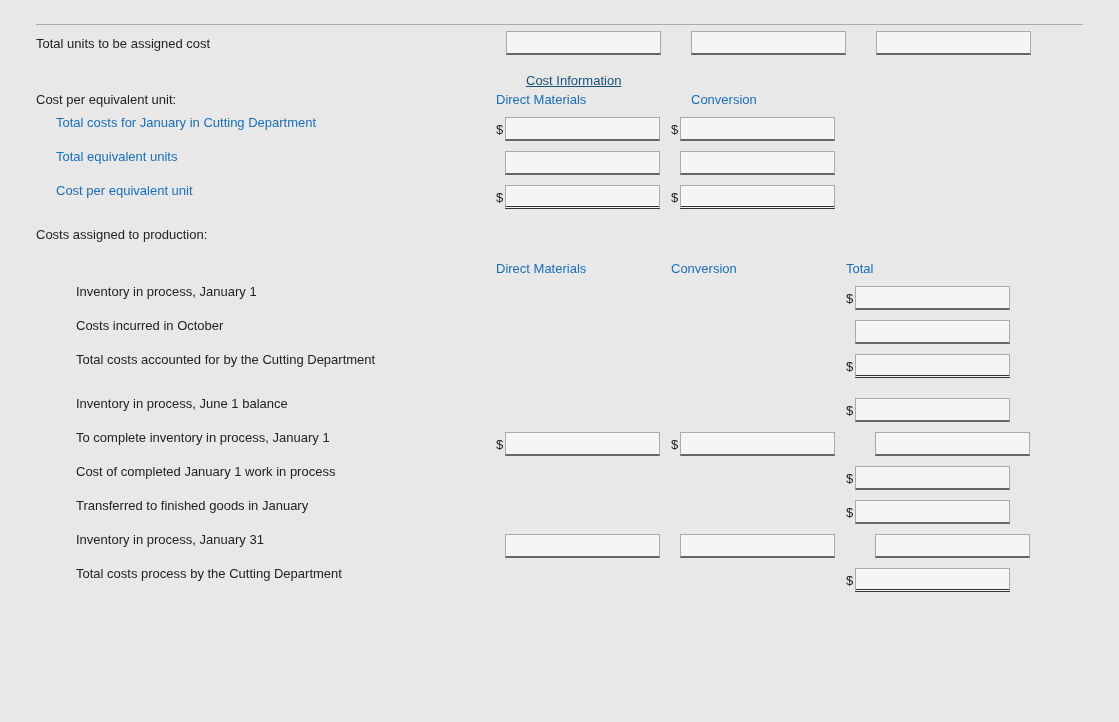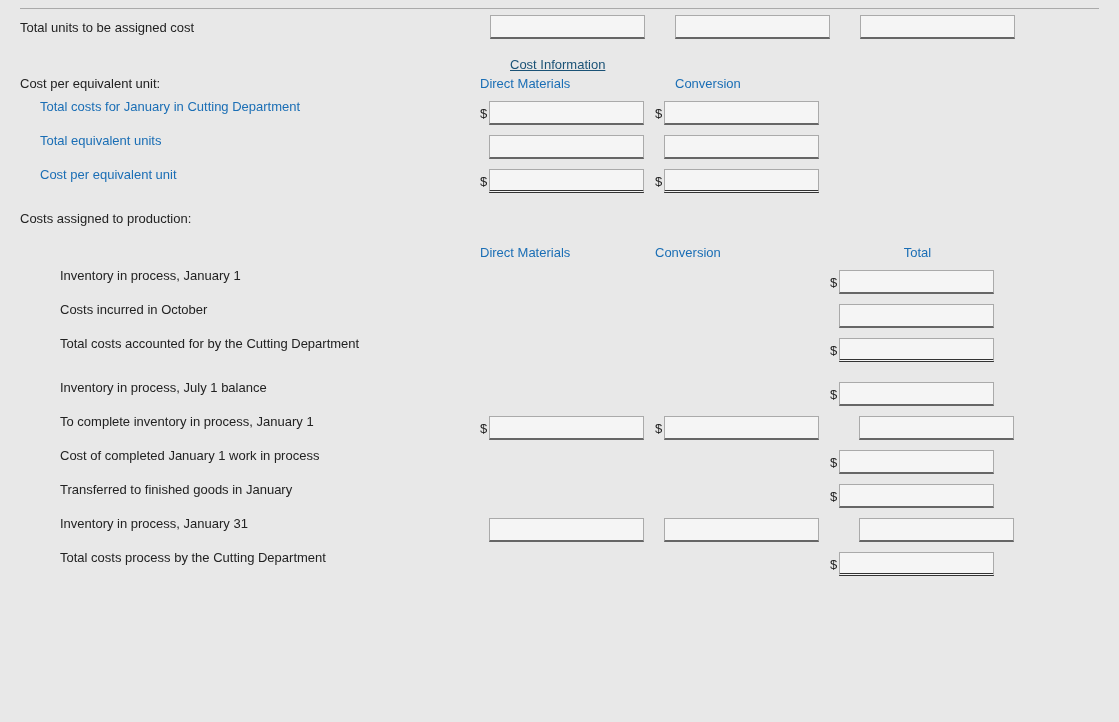"Total units to be assigned" .page-container { padding: 0 -> 16px }
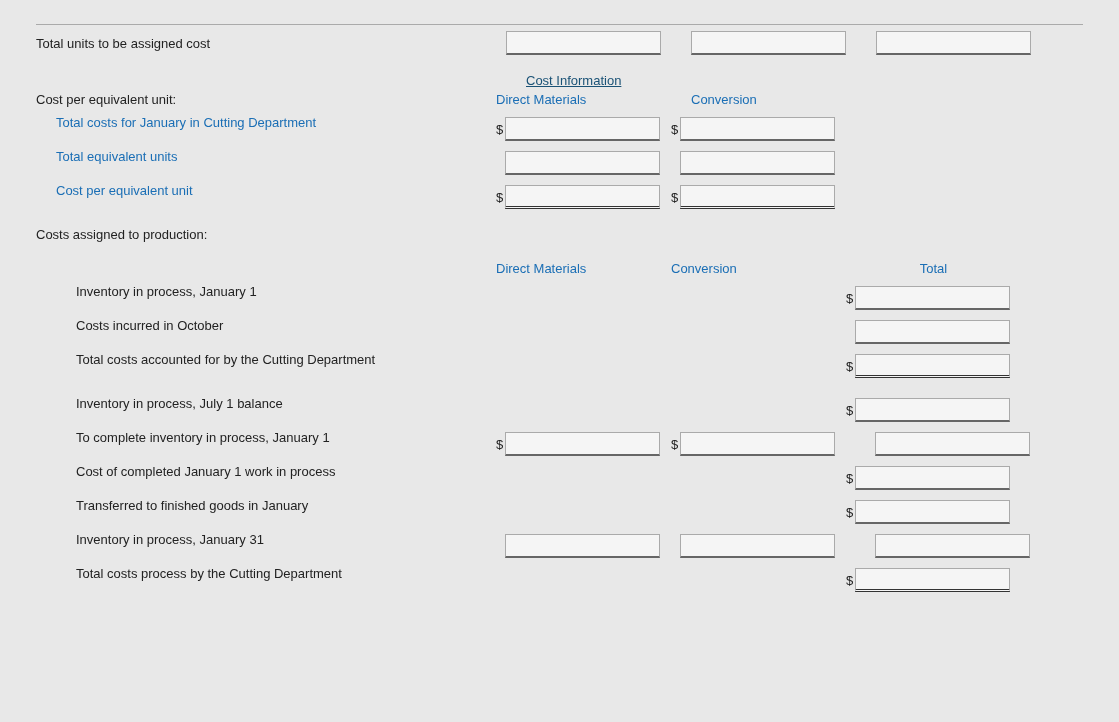"Total" .col-total { text-align: center -> left }
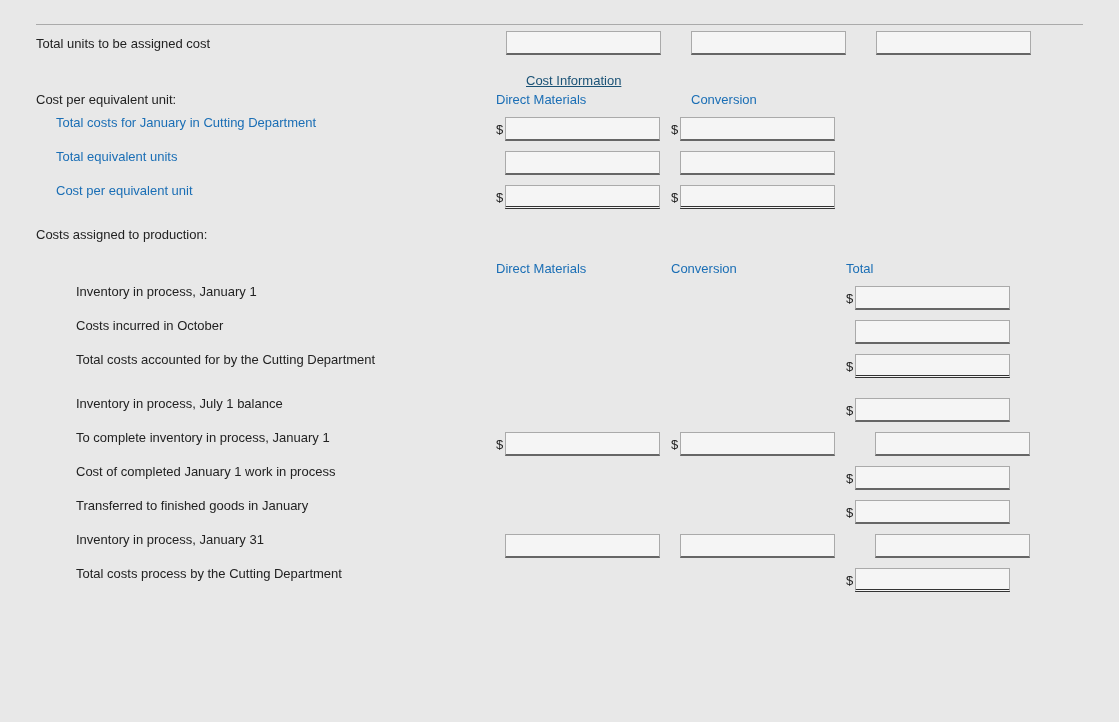"Inventory in process, July 1" span { text: July -> June }
